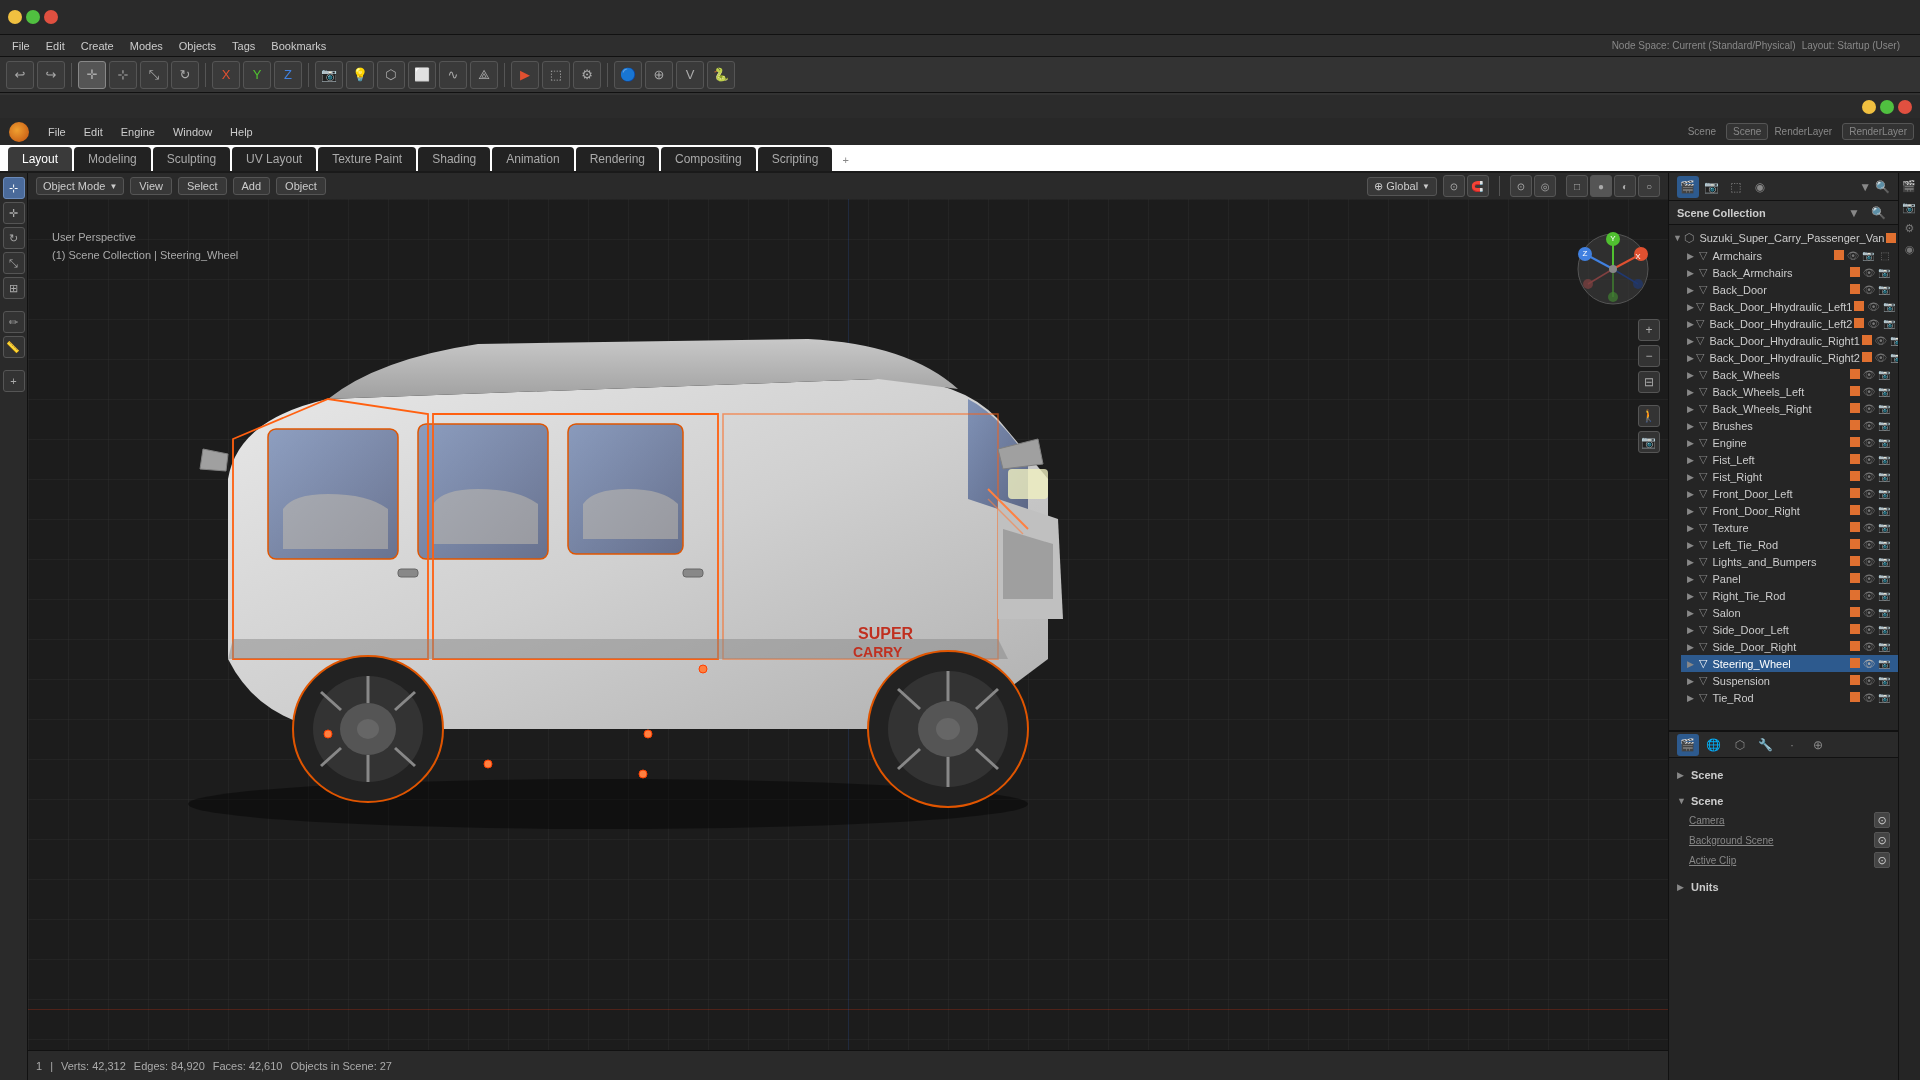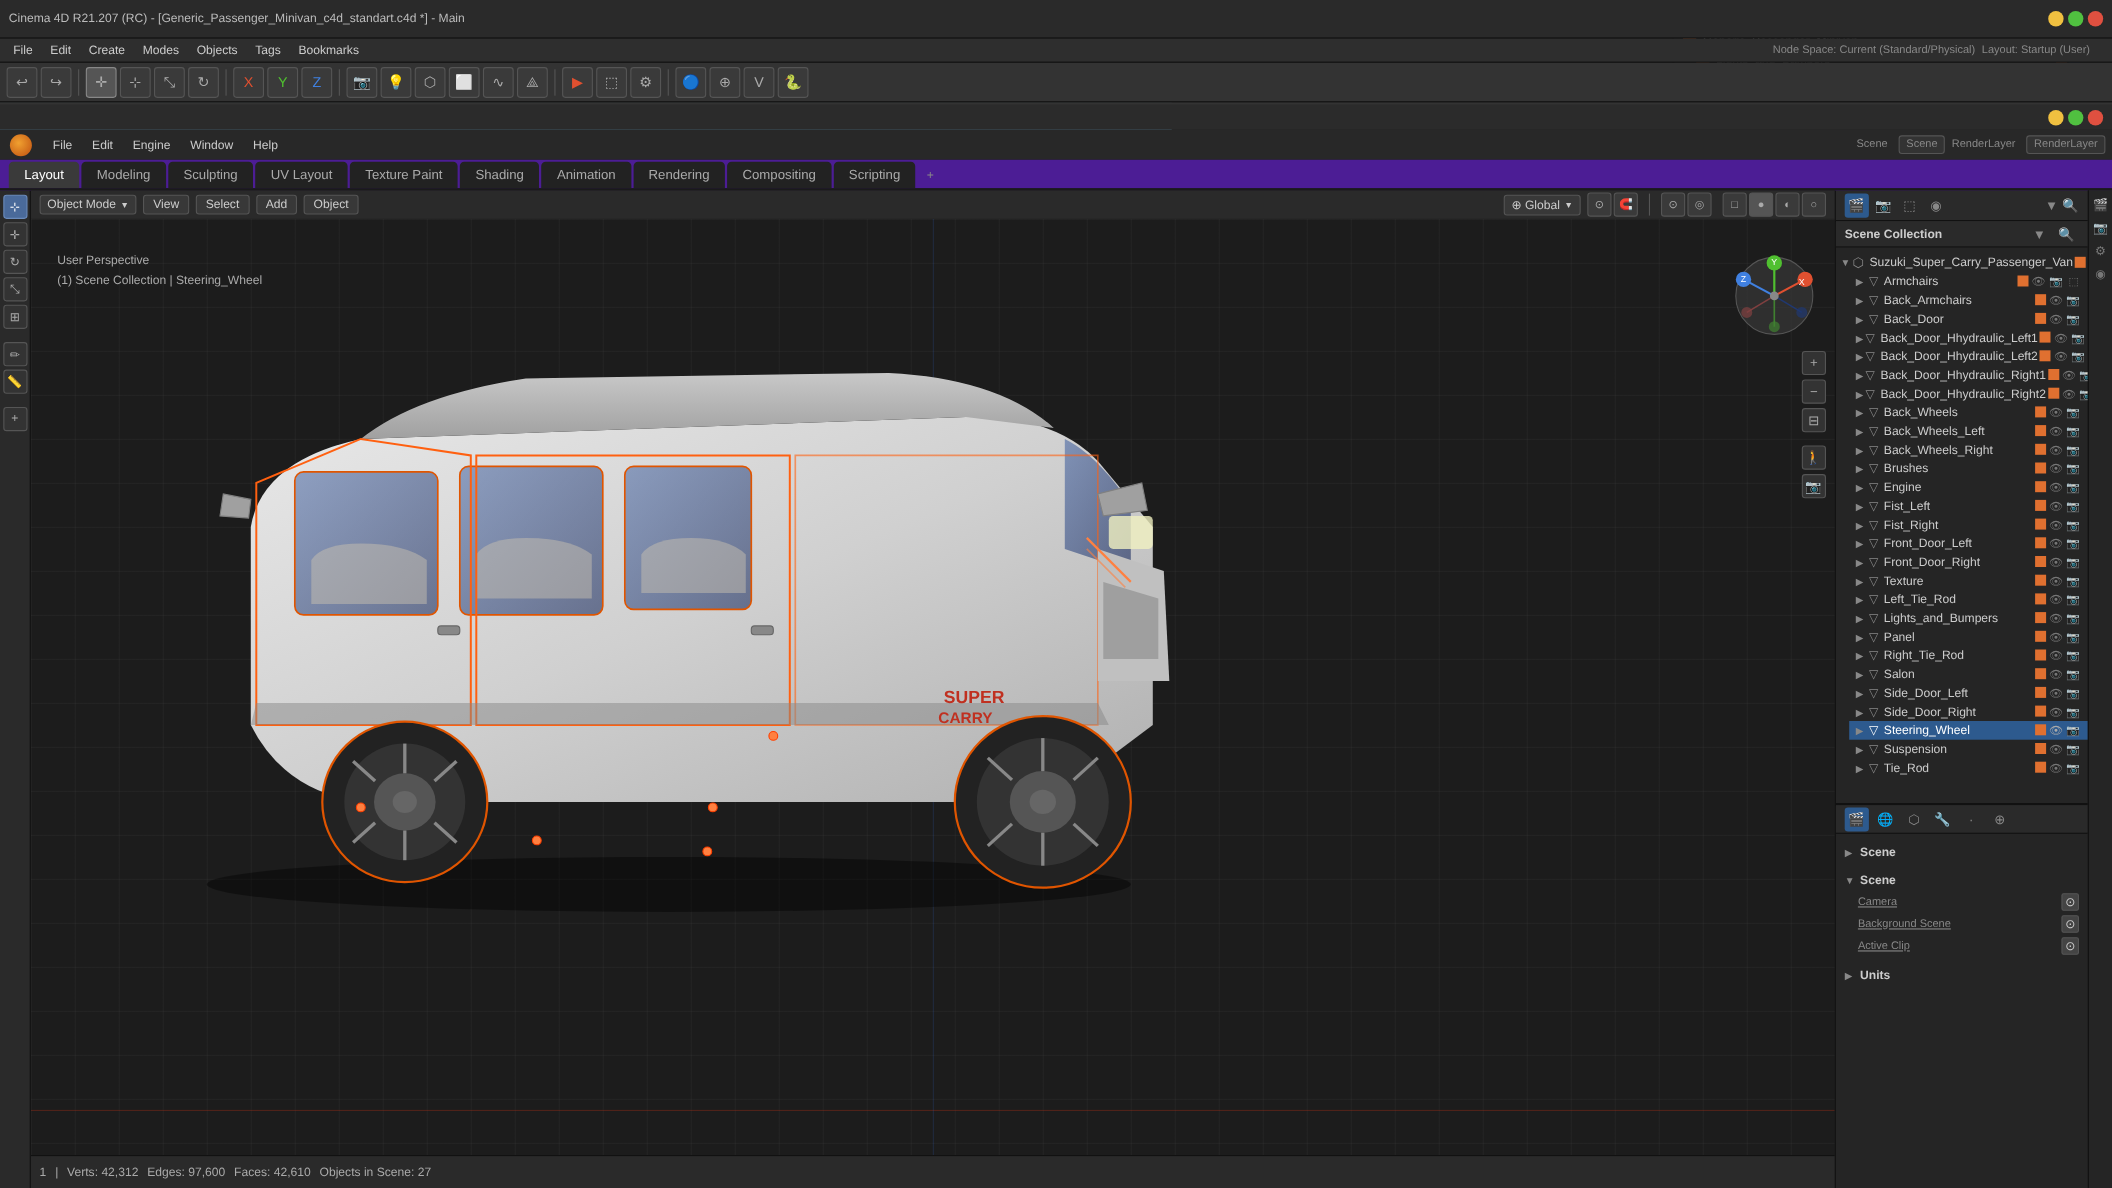"Cinema 4D R21.207 (RC) -" span.c4d-title { html: <span>Cinema 4D R21.207 (RC) - [Generic_Passenger_Minivan_c4d_standart.c4d *] - Main</span> -> none }
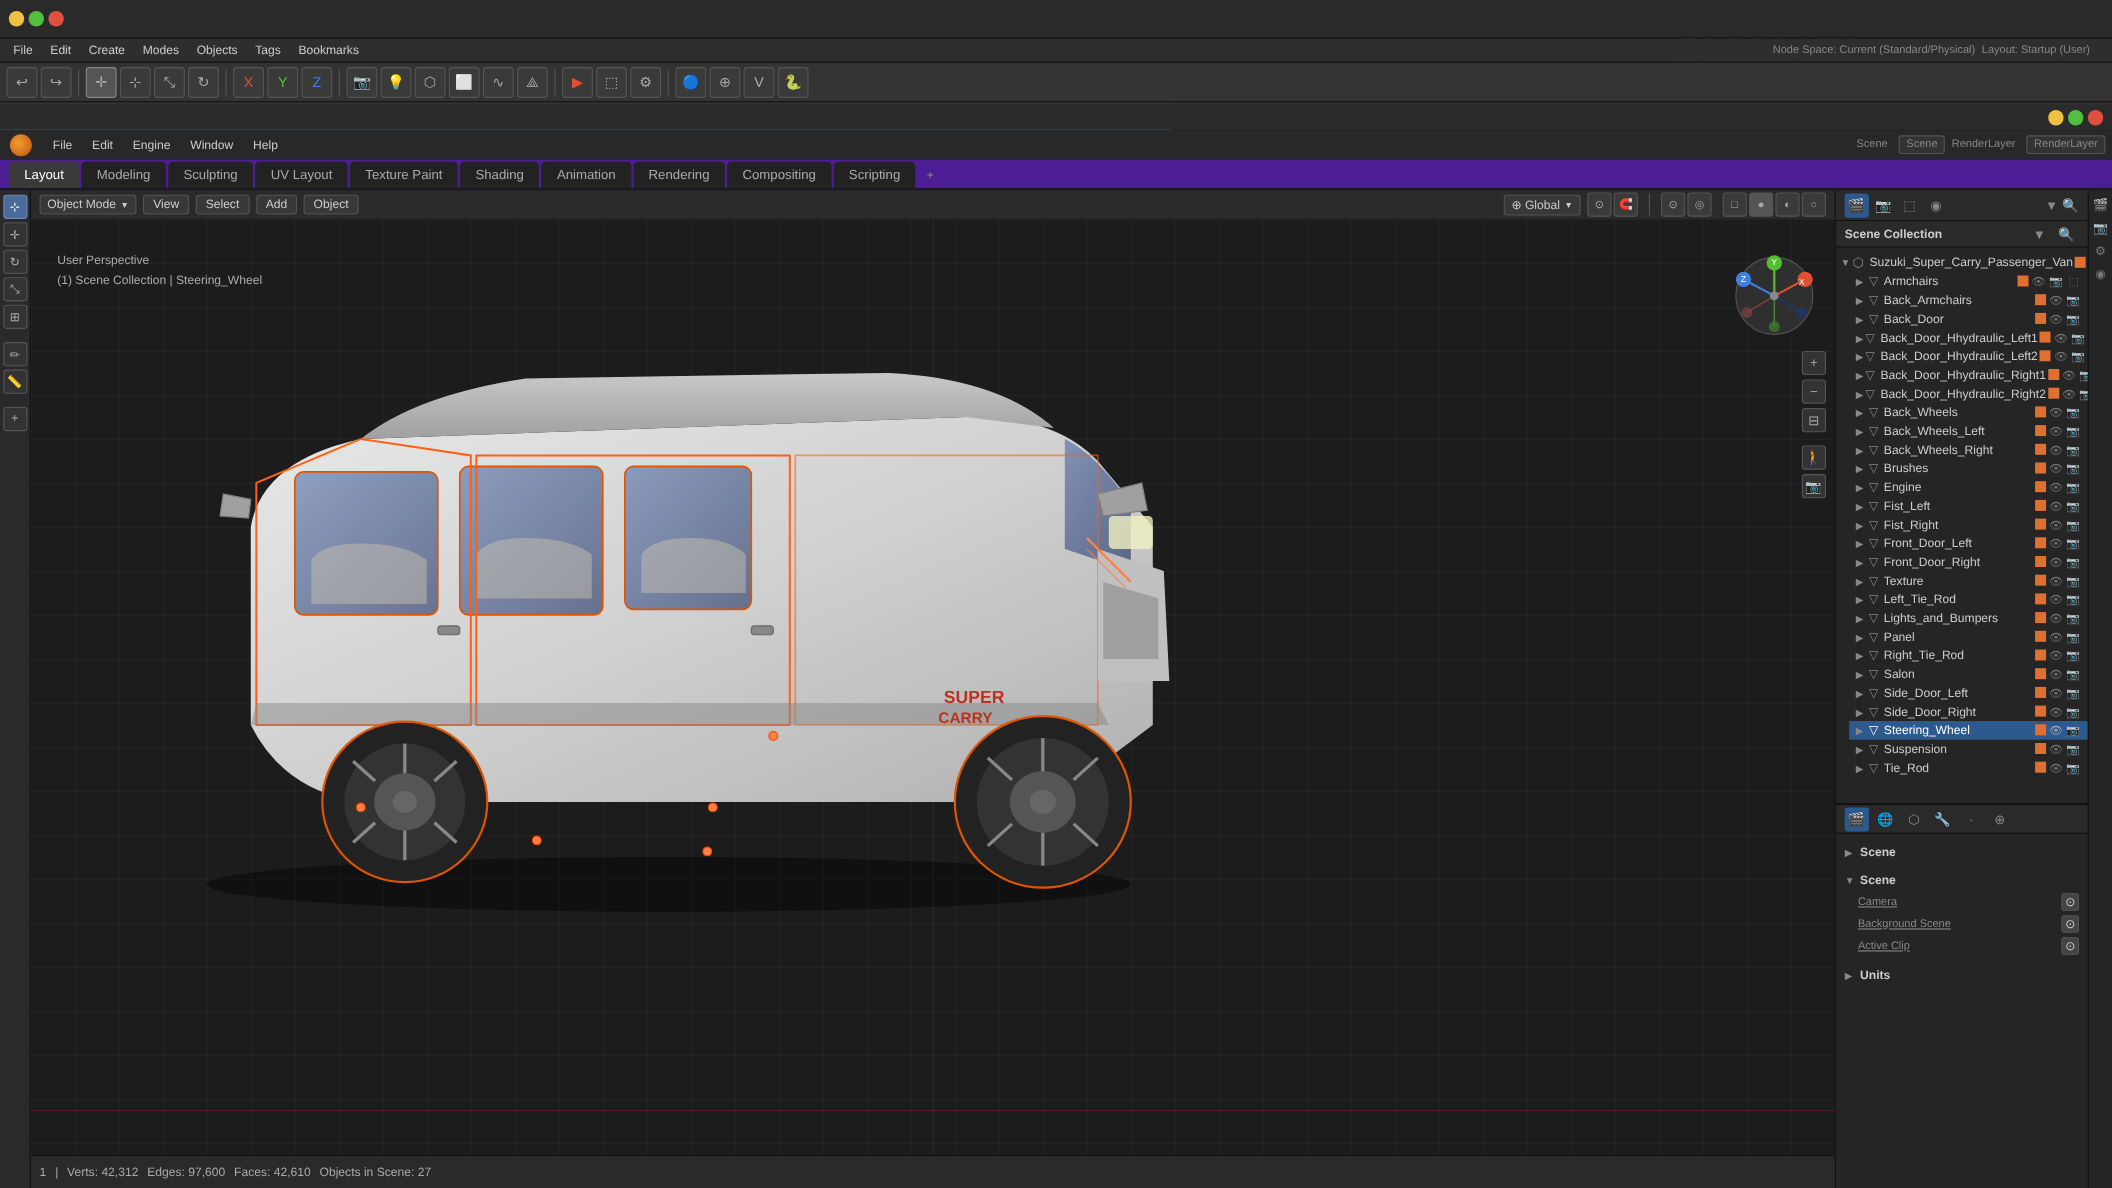"Layout" #blender-tabs { background: #4c1d95 -> #ffffff }
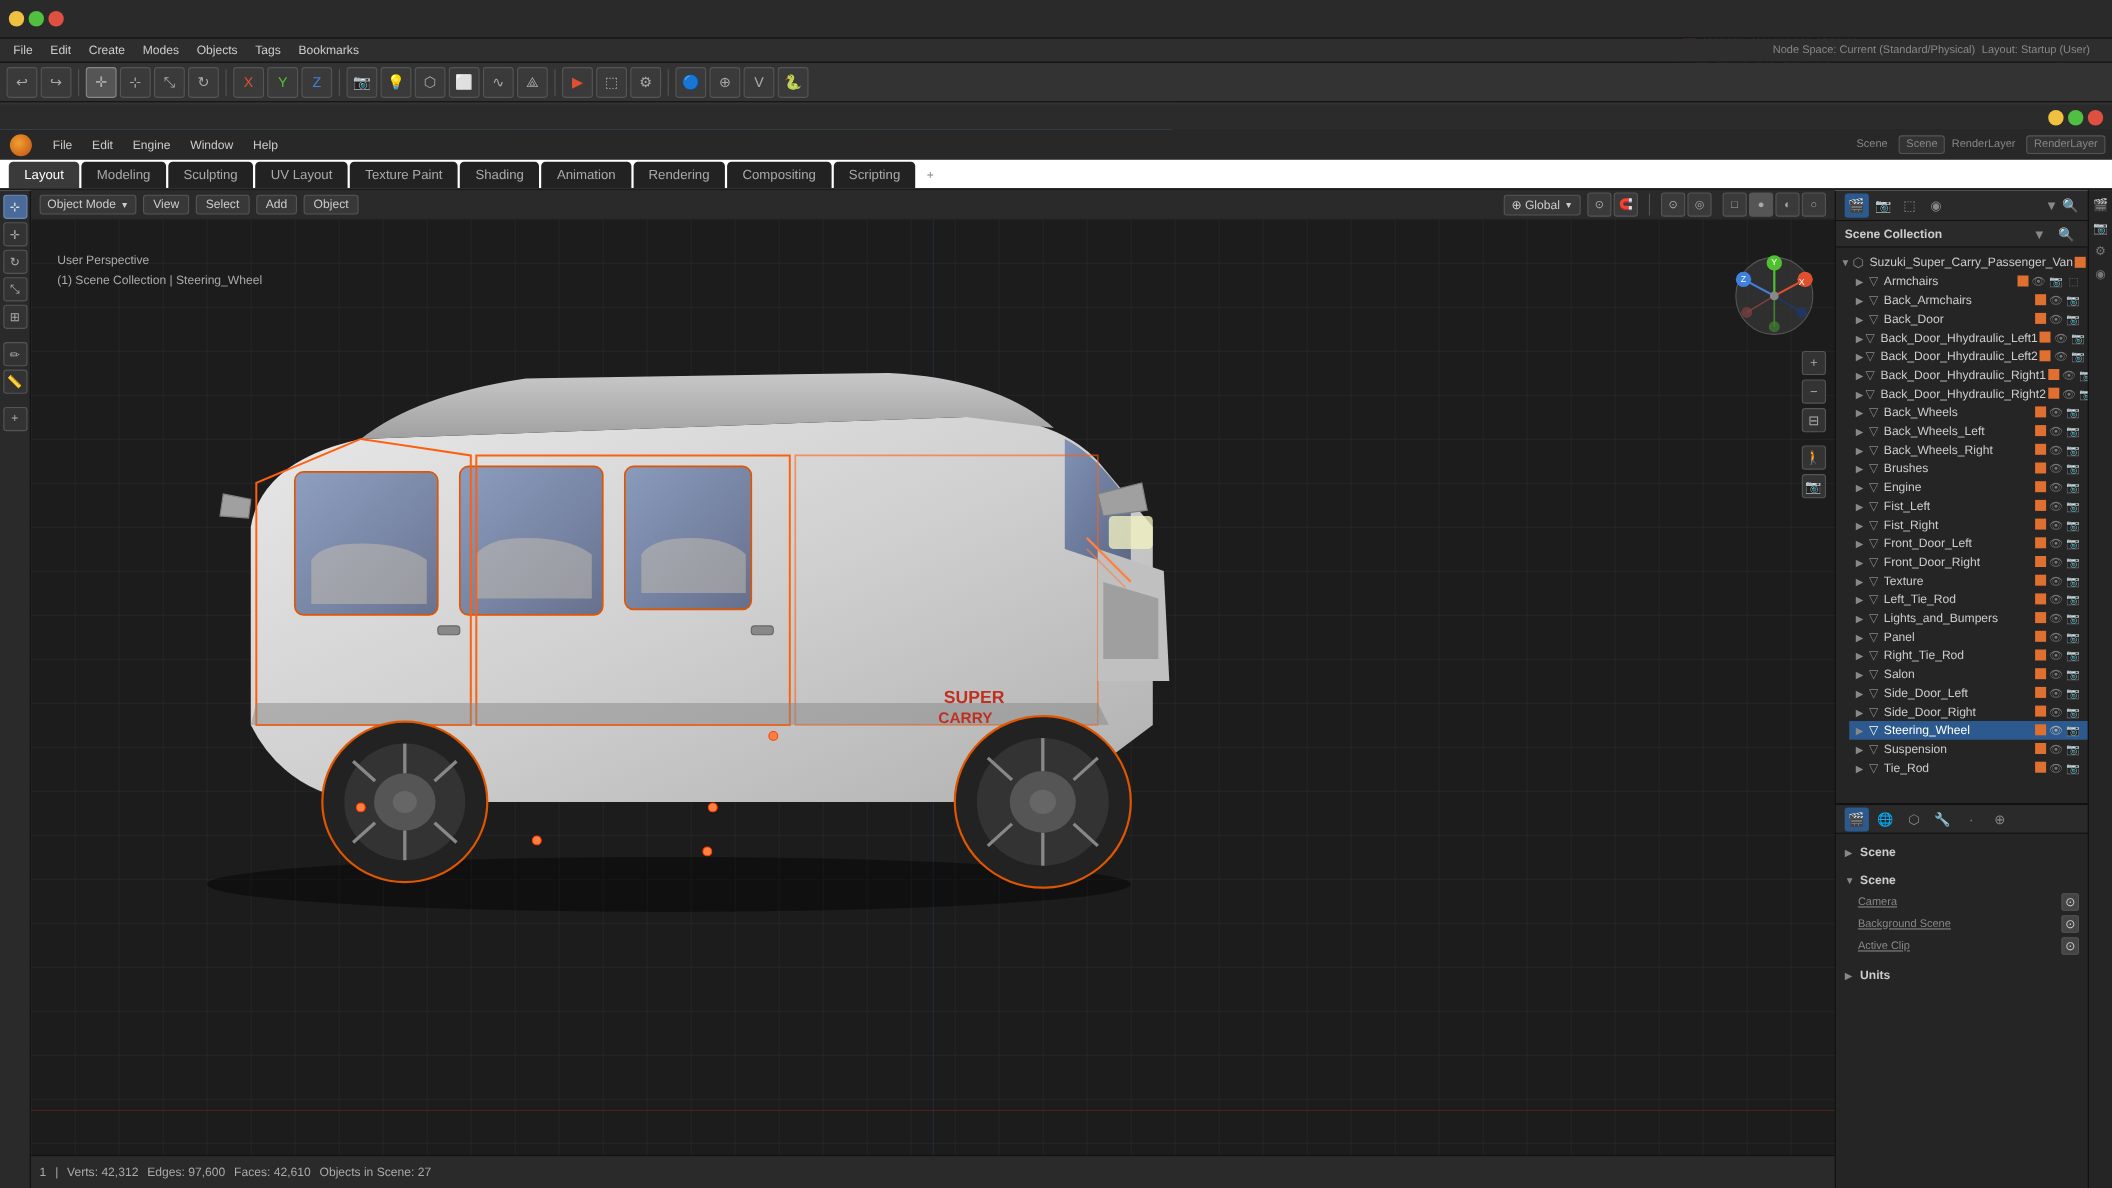"Edges: 97,600" div.vf-item { text: 97,600 -> 84,920 }
